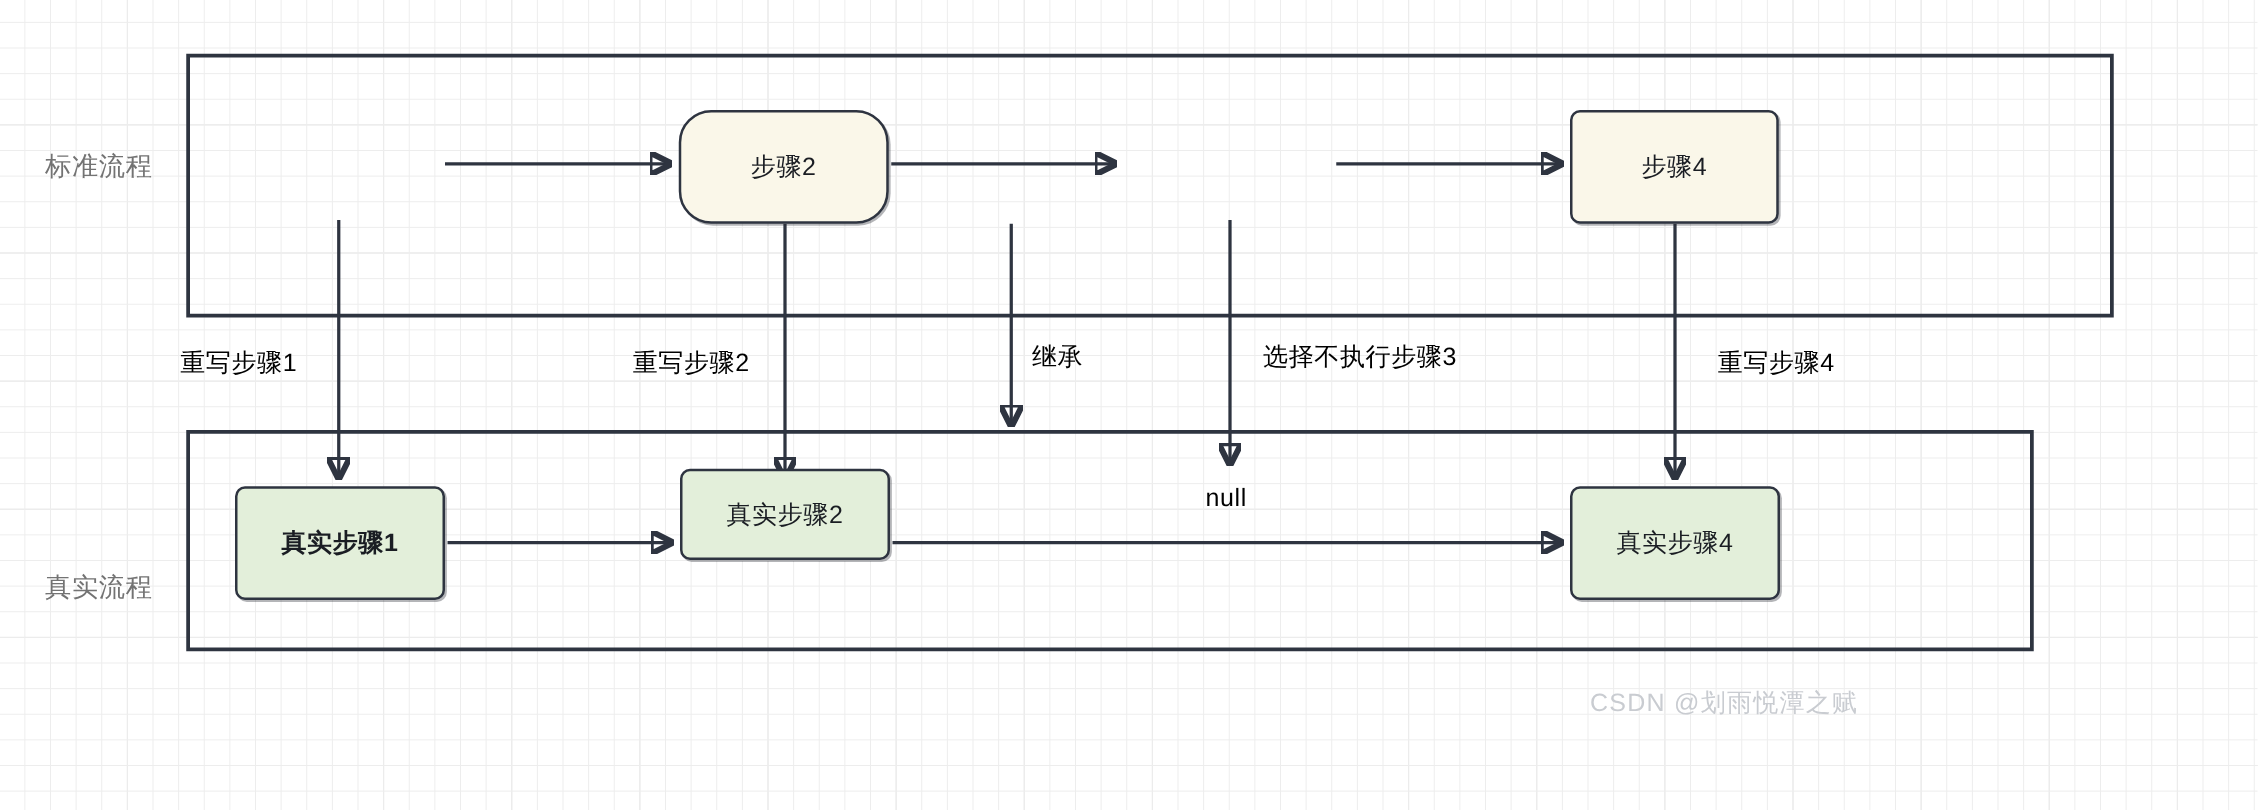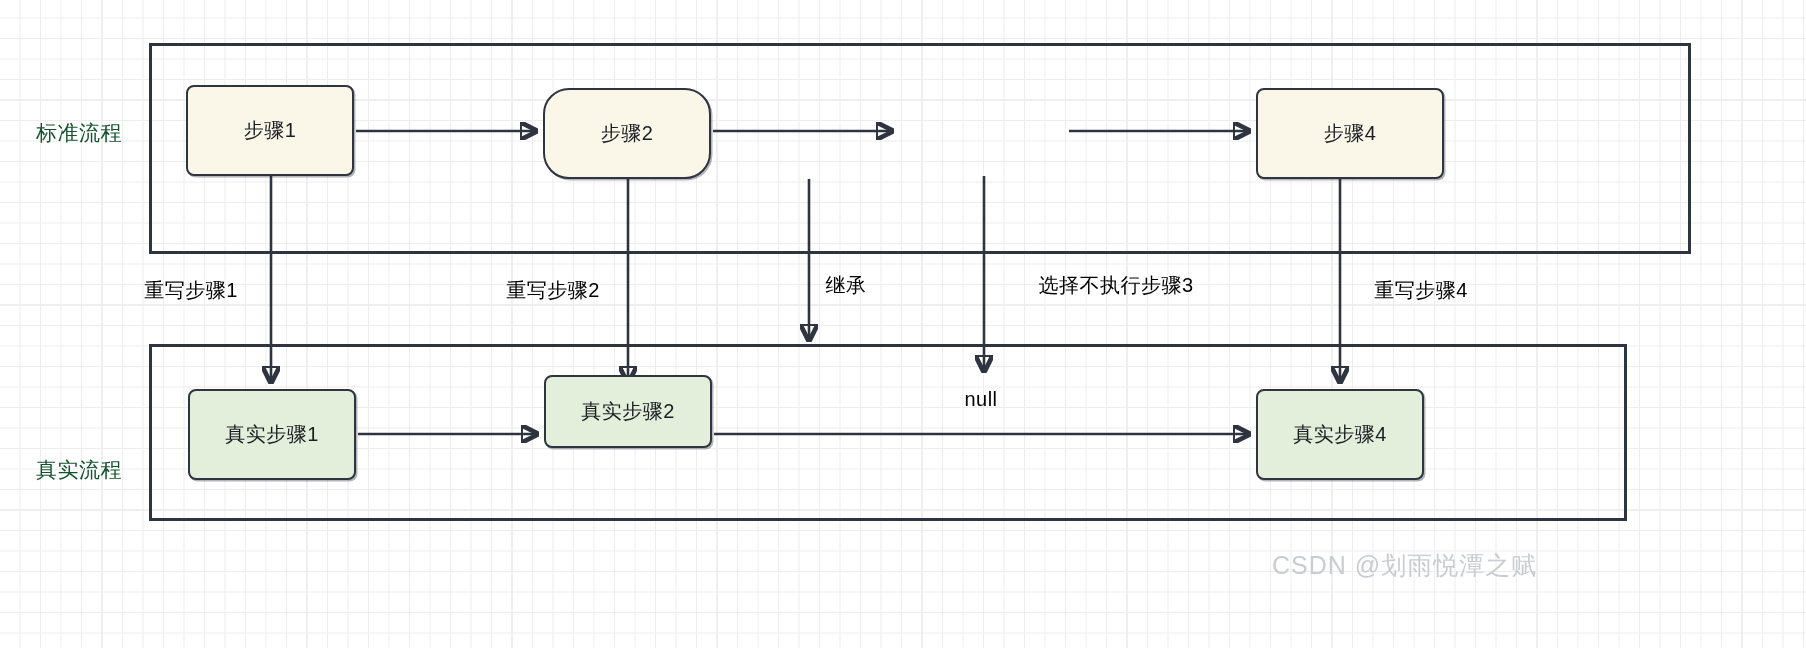"标准流程" .lane-label { color: #14532d -> #737373 }
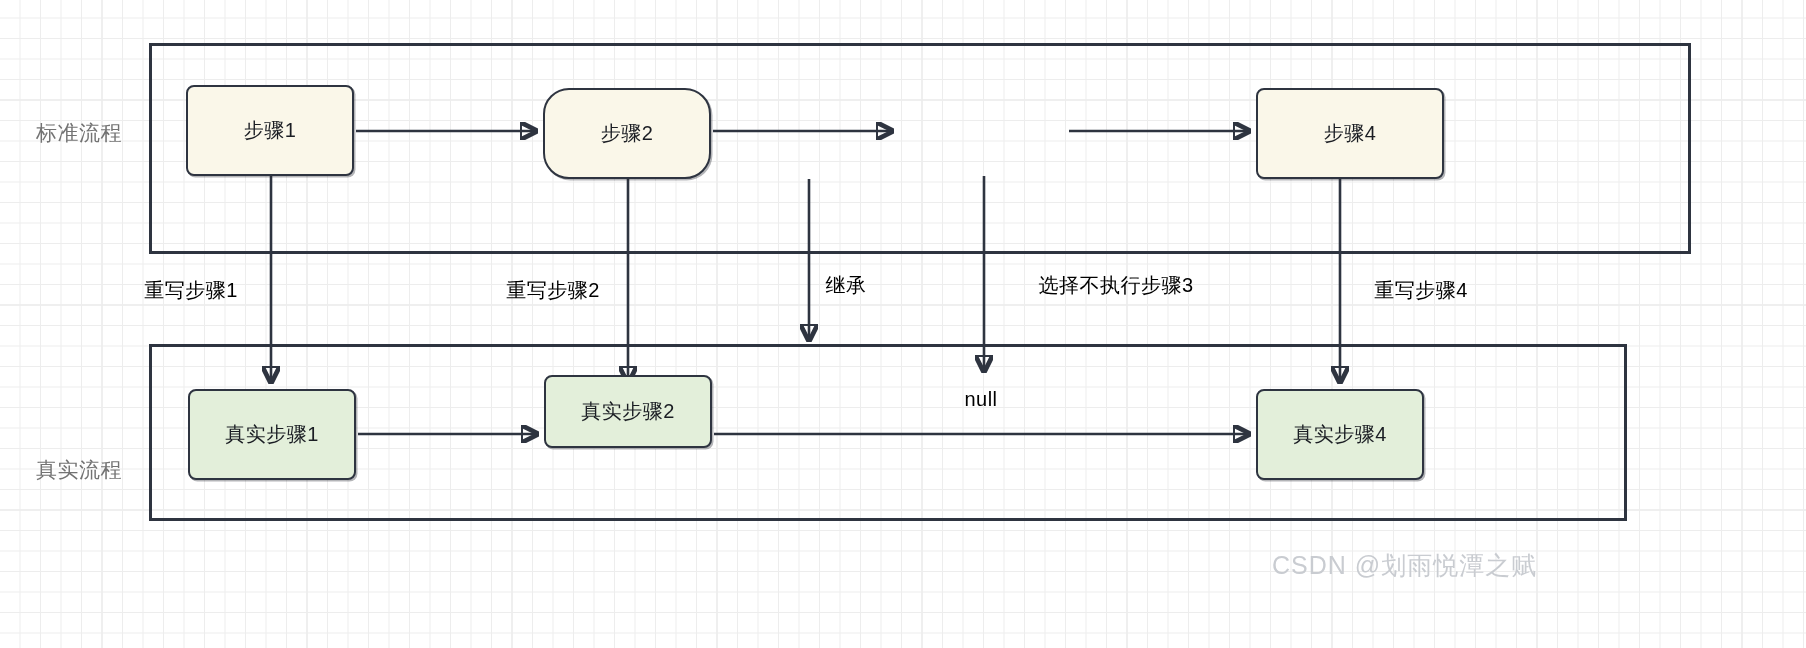"步骤1" div.node { html: <div>步骤1</div> -> none }
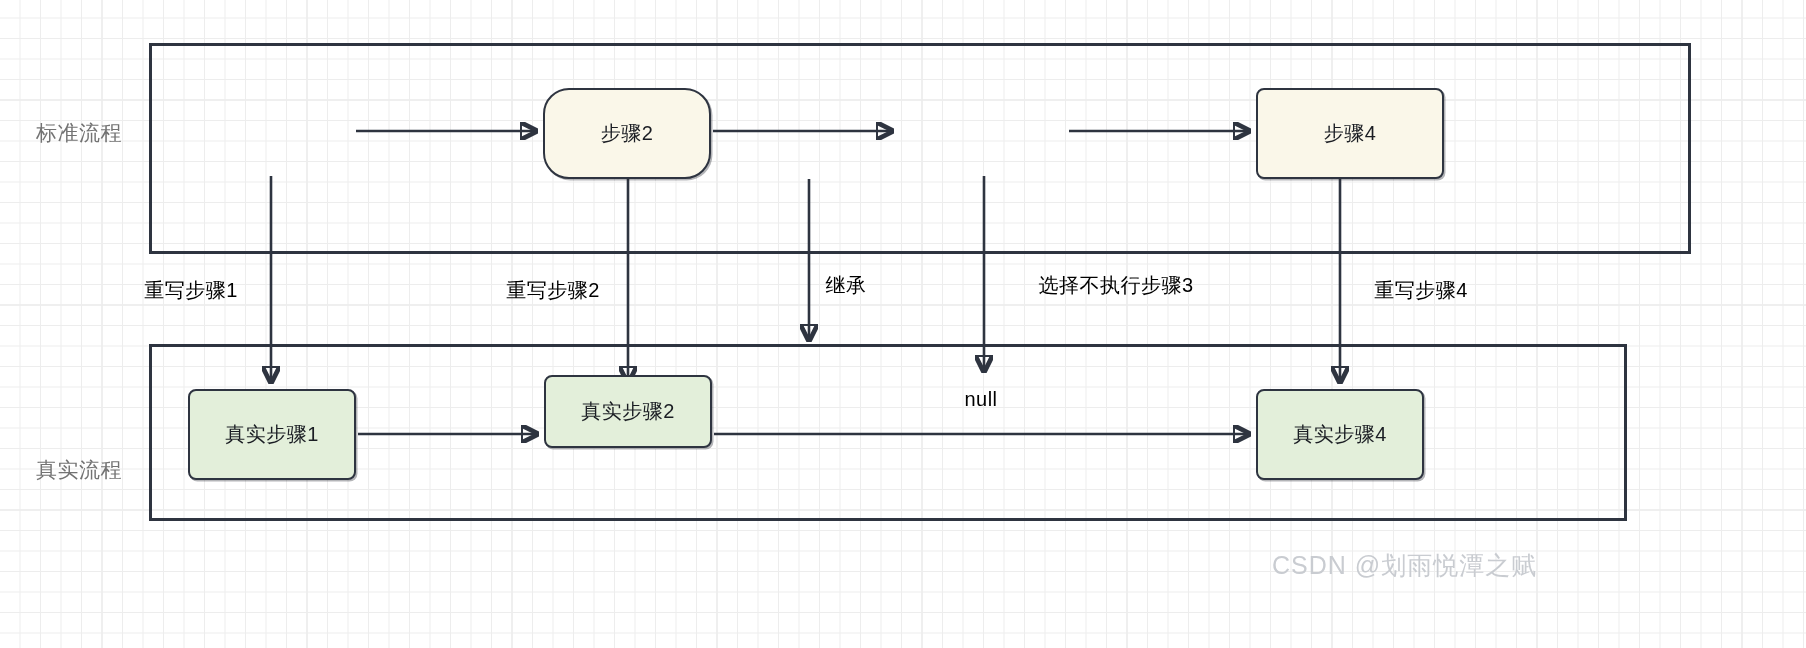"步骤4" #node-step4 { width: 188px -> 167px }
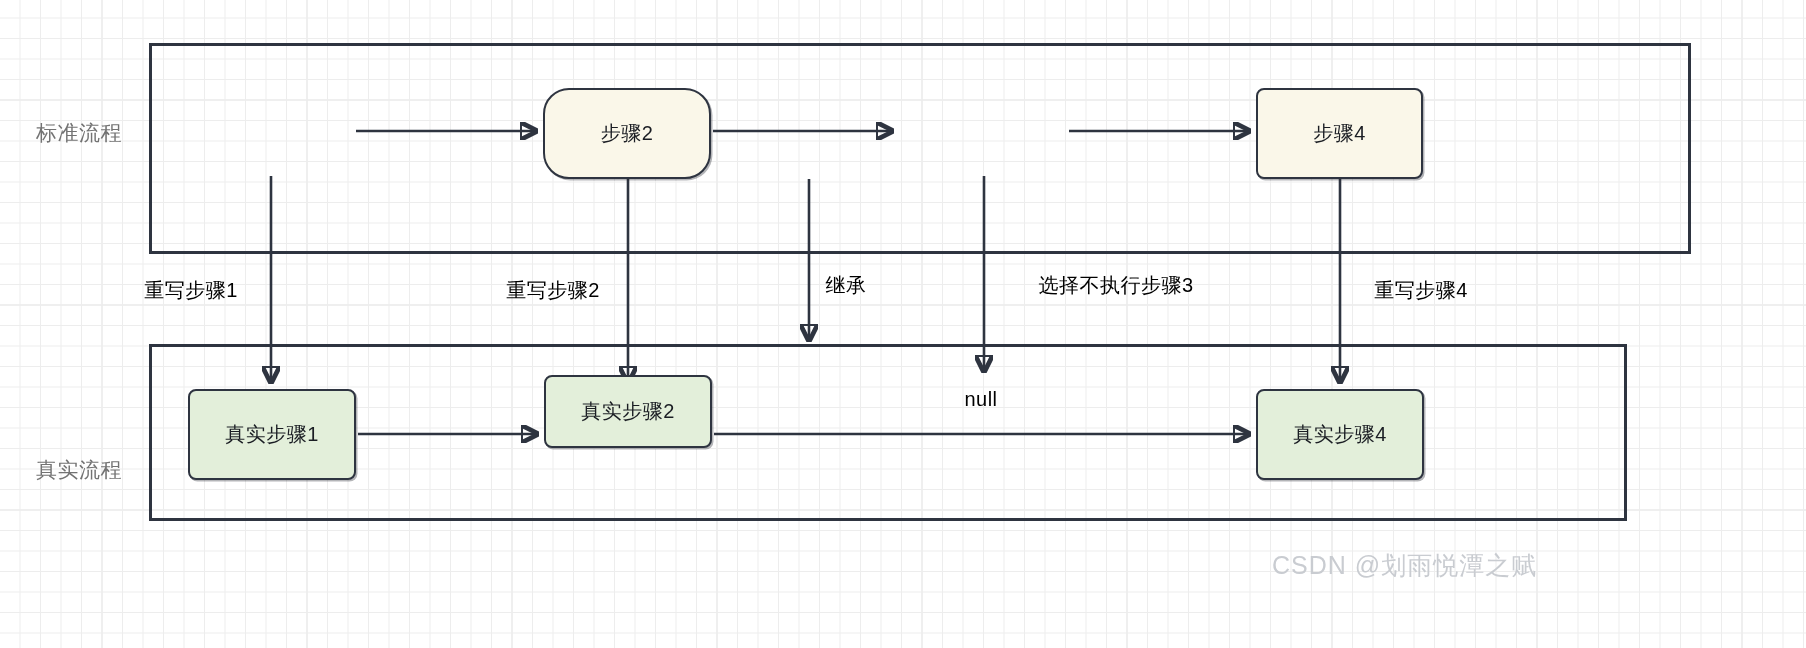"选择不执行步骤3" #edge-label-skip3 { margin-left: 28px -> none }
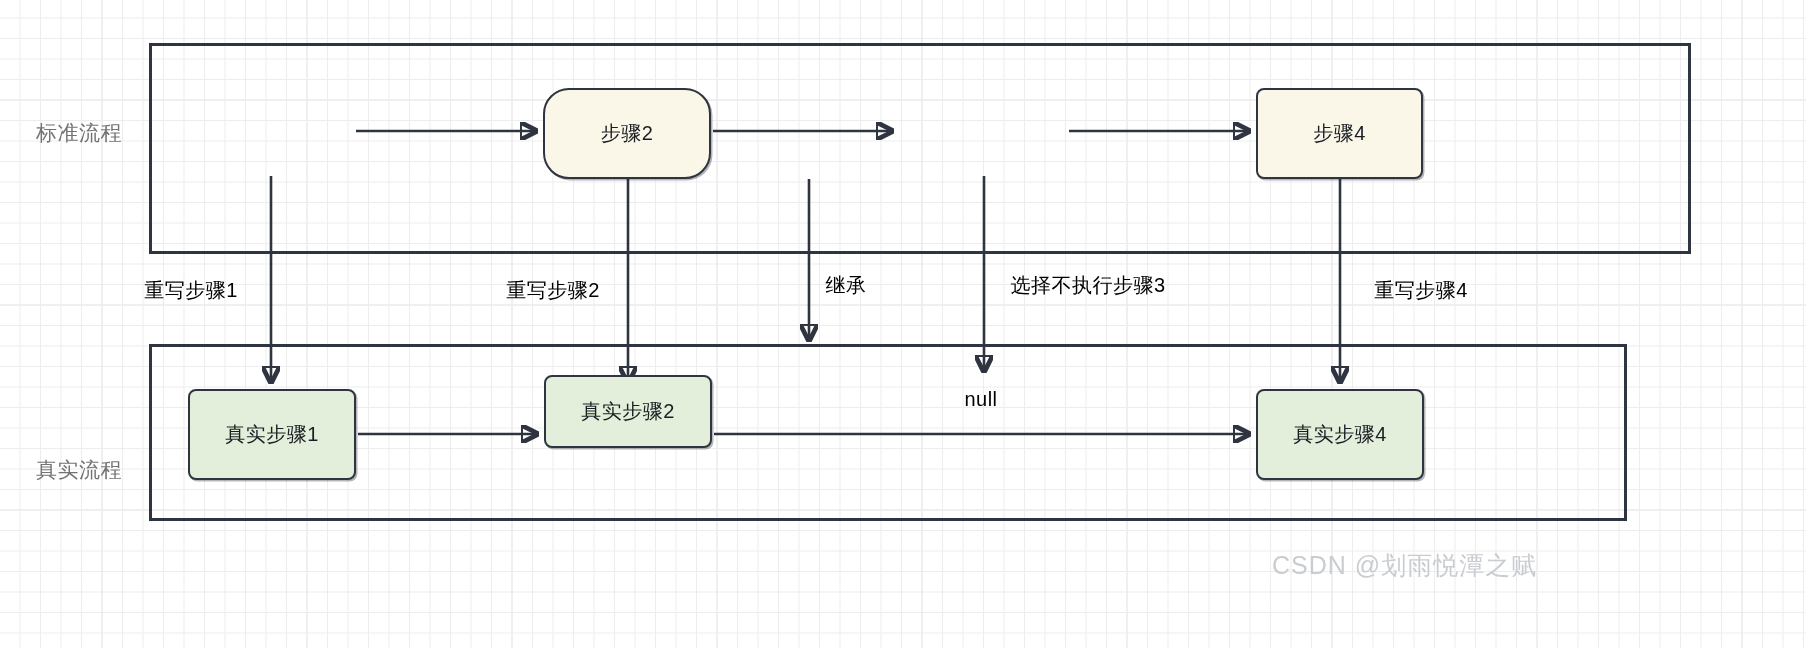"真实步骤1" #node-real-step1 { font-weight: none -> bold }
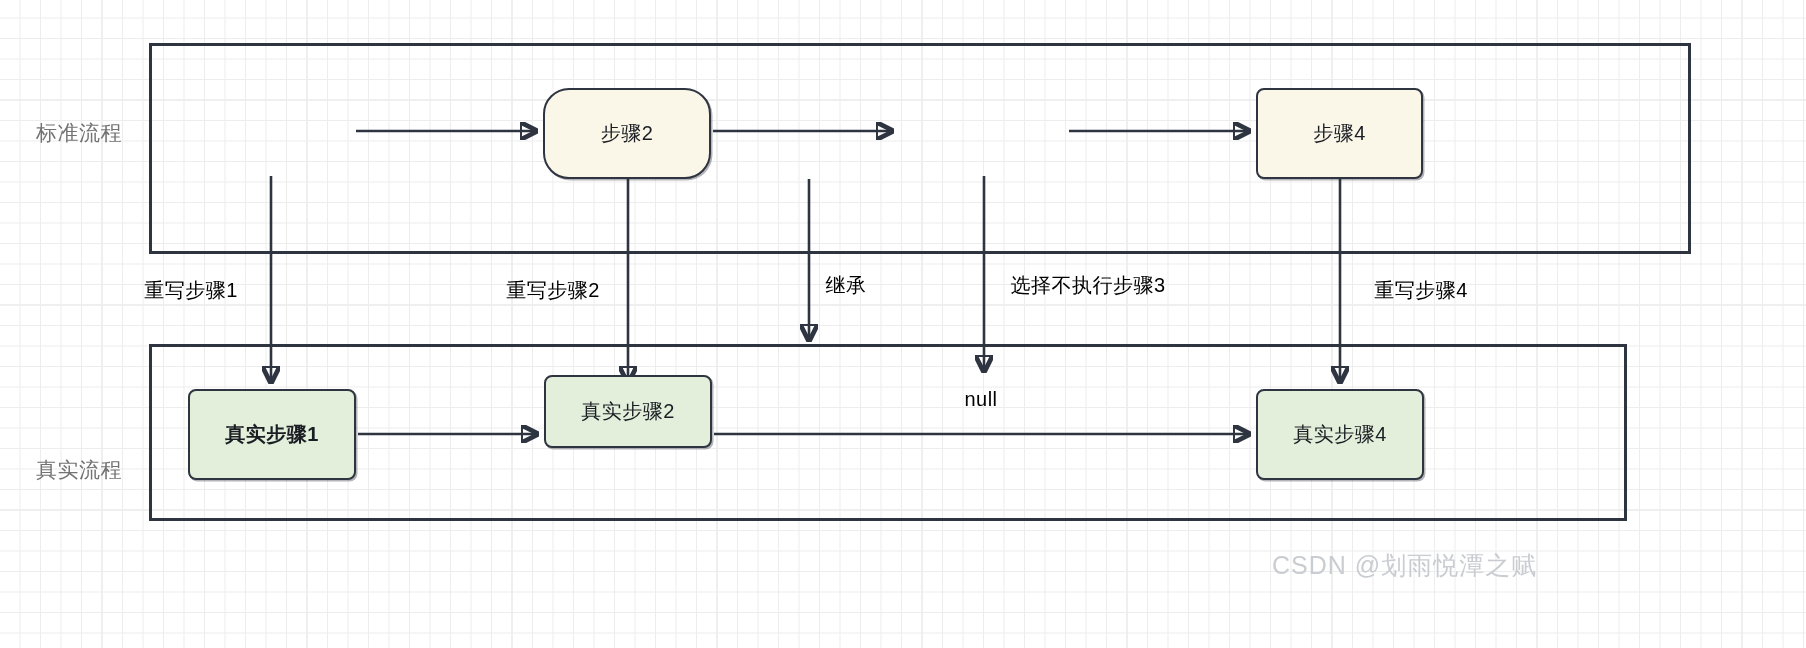"CSDN @划雨悦潭之赋" #watermark { font-size: 25px -> 20px }
